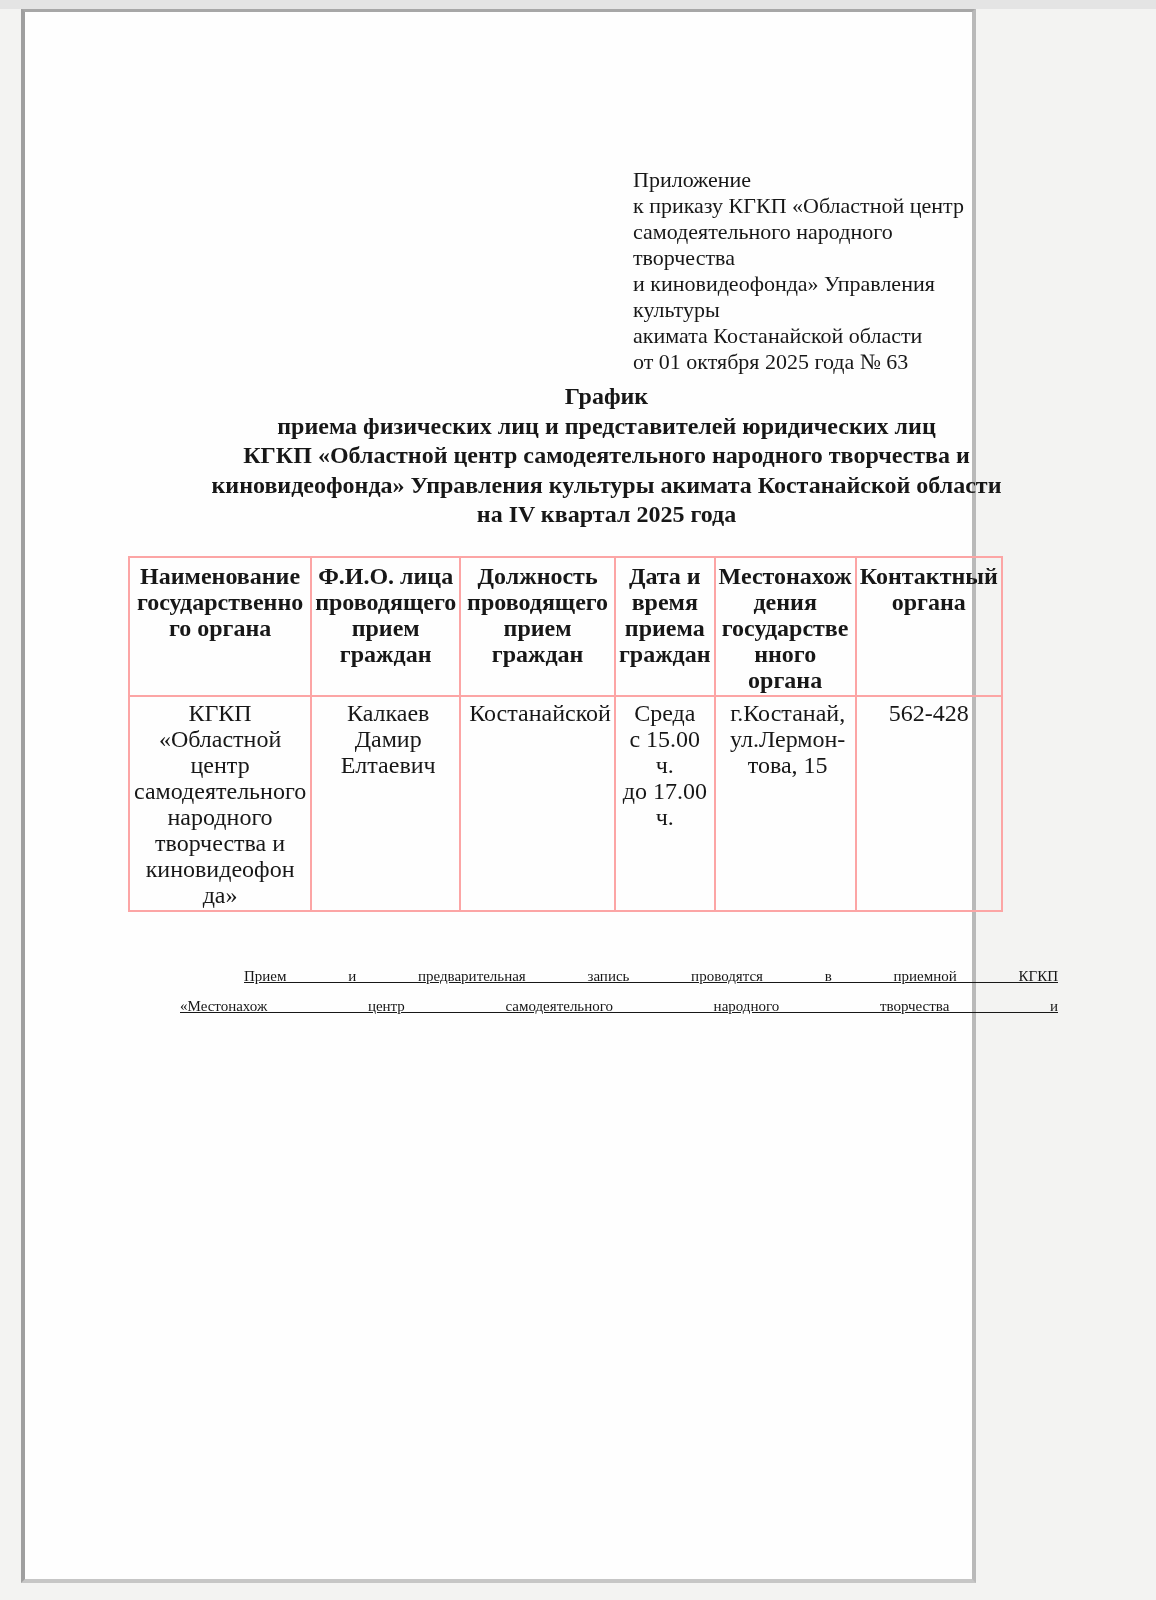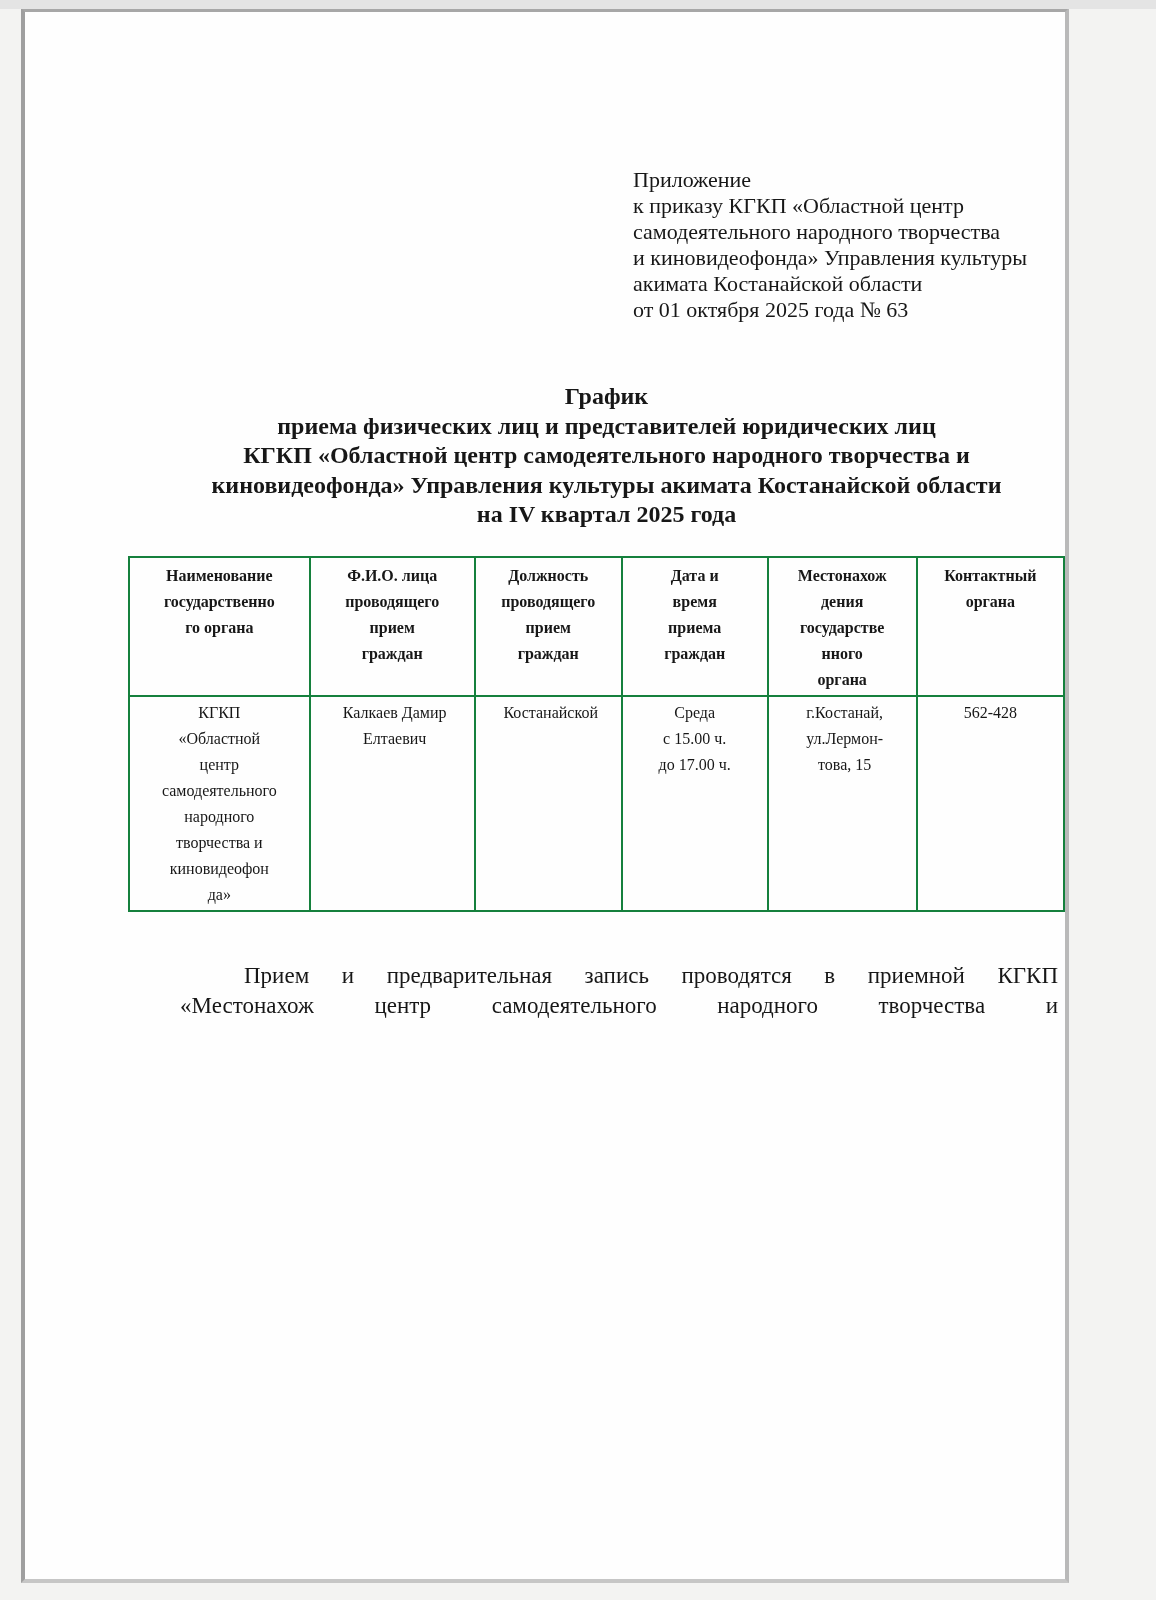"Приложение" .page { width: 1048px -> 955px }
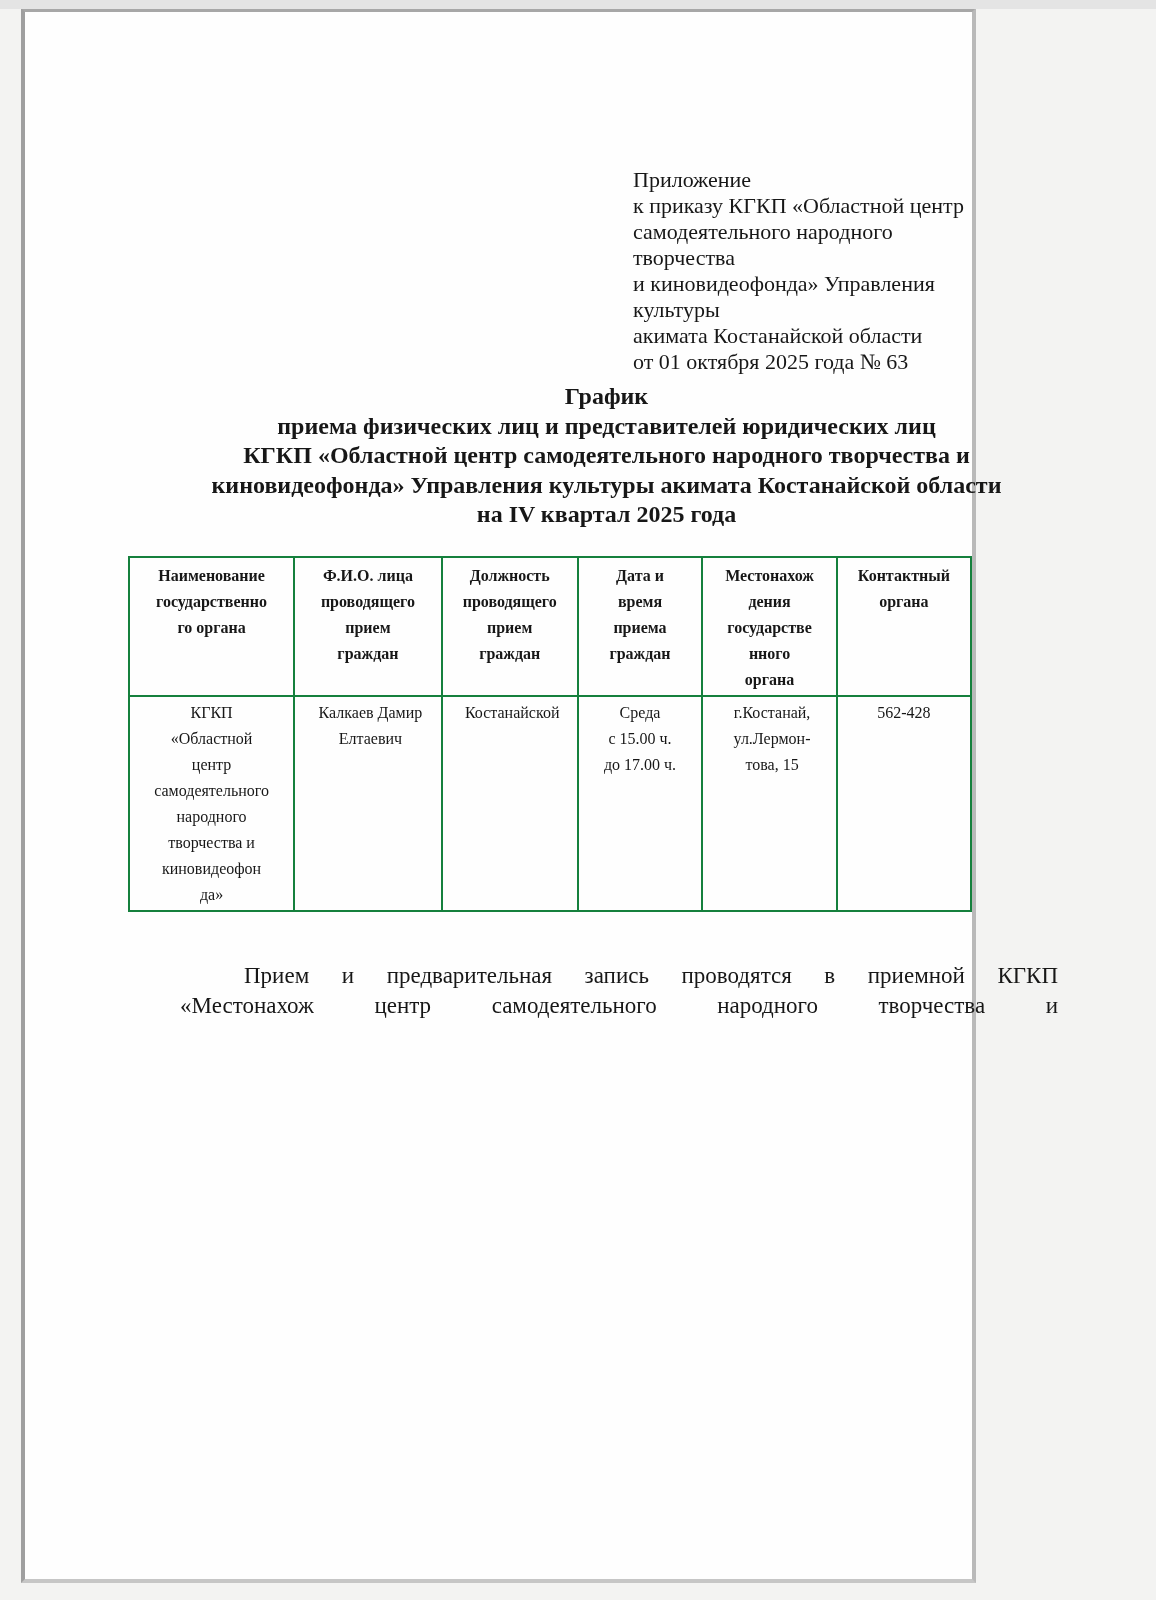"Наименование" .schedule-table th, .schedule-table td { border: 2px solid #15803d -> 2px solid #fca5a5; font-size: 16px -> 24px }
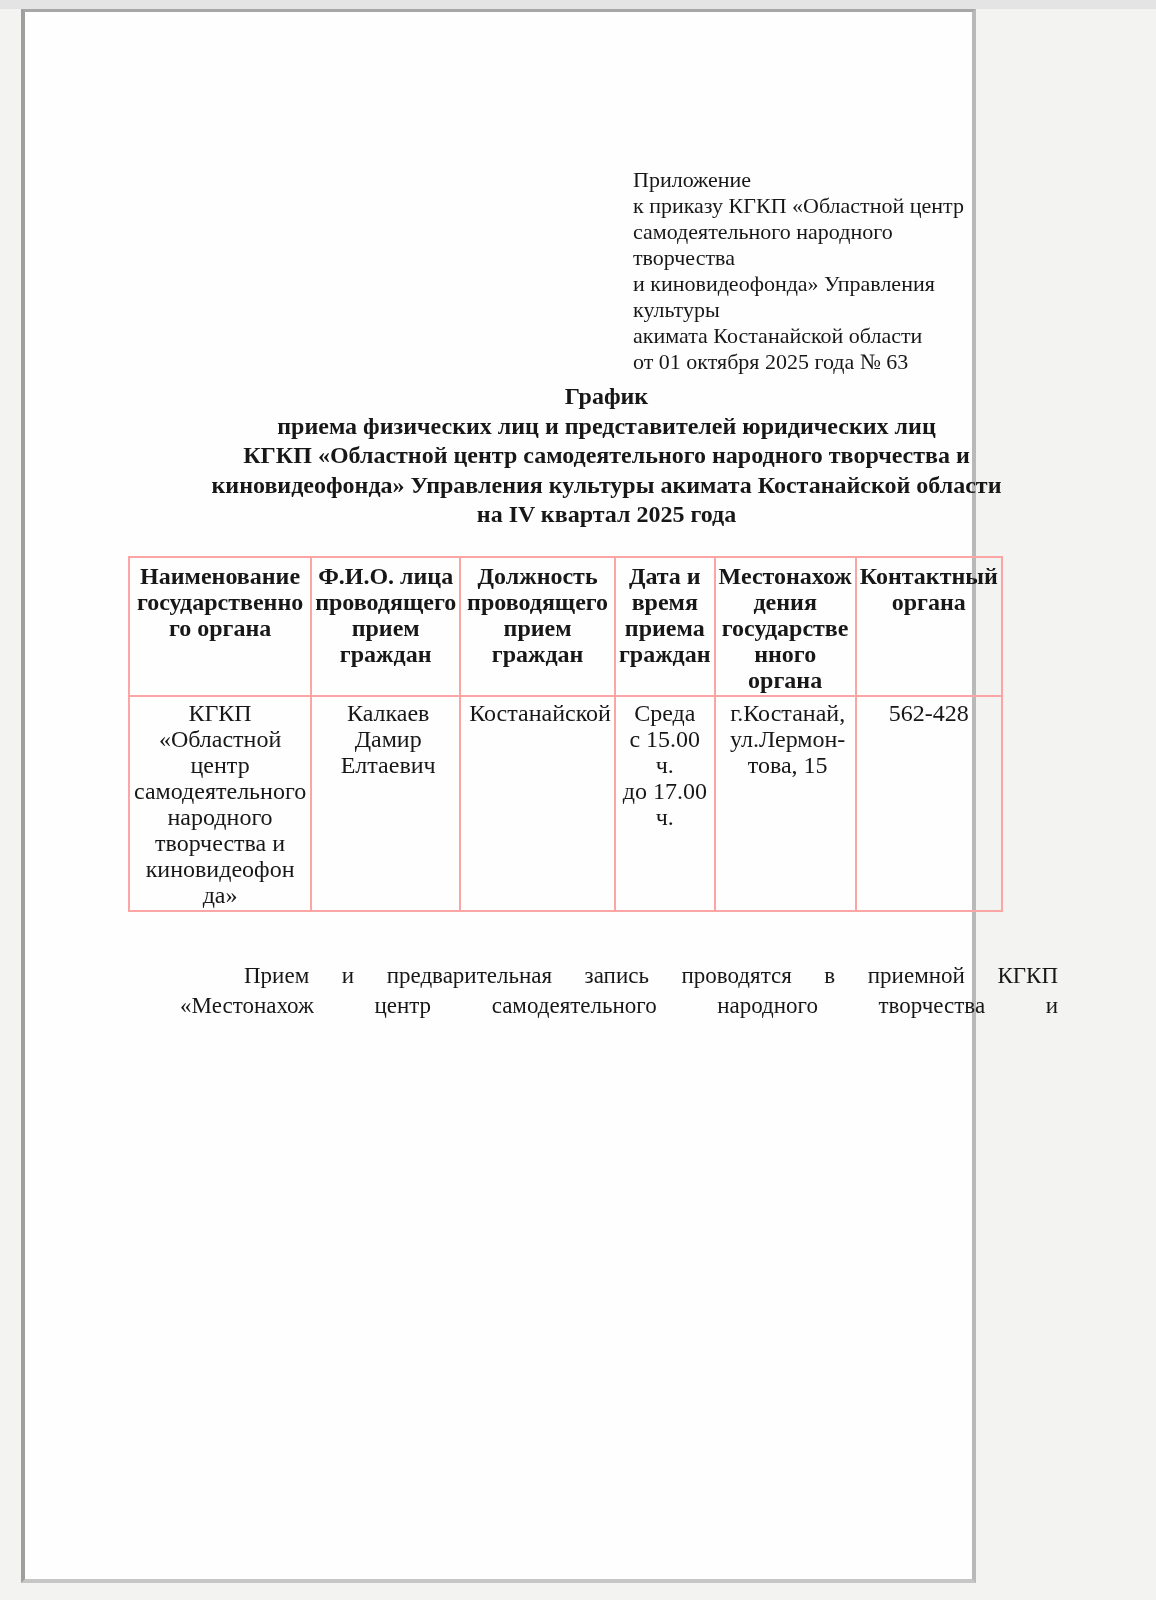"Прием и предварительная запись" .footer-note { font-size: 23px -> 15px; text-decoration: none -> underline }
